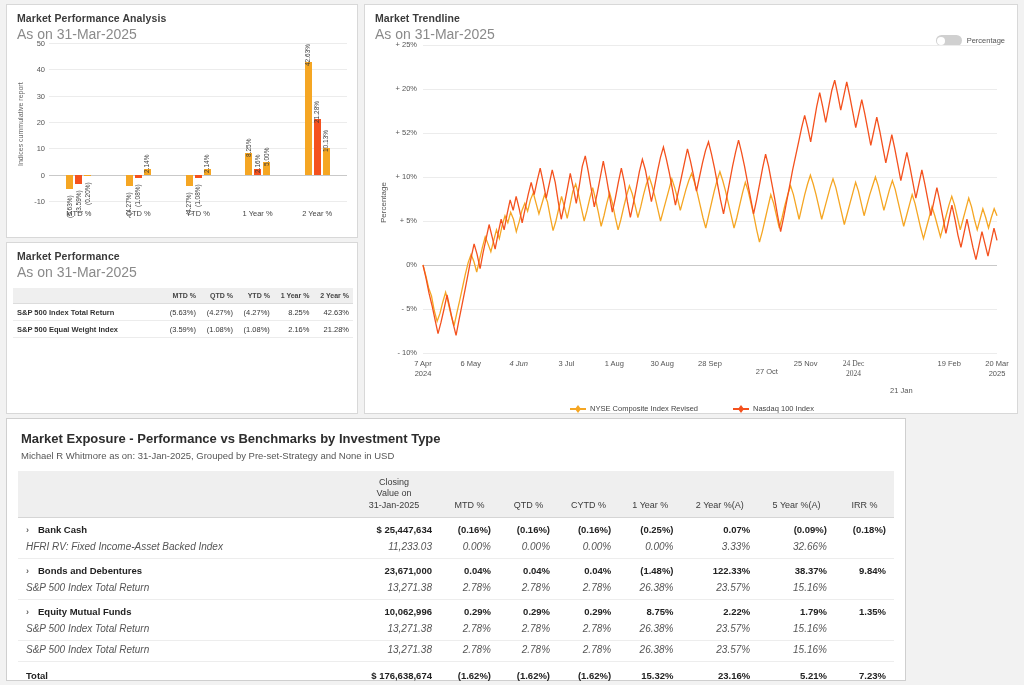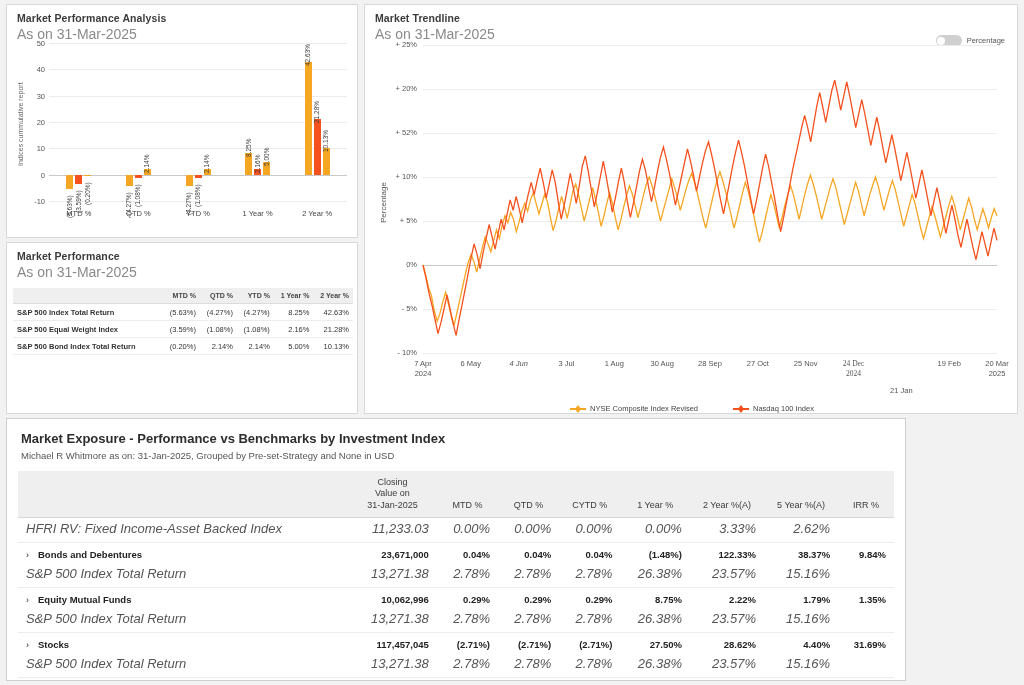"S&P 500 Bond Index Total" tr { html: <tr> <td>S&amp;P 500 Bond Index Total Return</td> <td>(0.20%)</td> <td>2.14%</td> <td>2.14%</td> <td>5.00%</td> <td>10.13%</td> </tr> -> none }
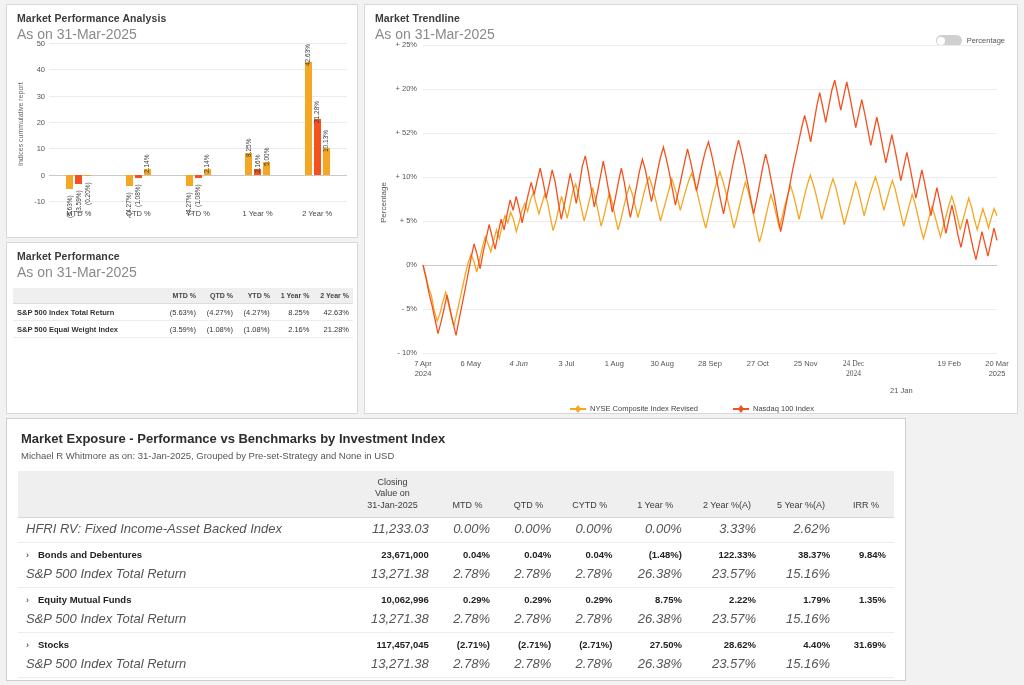"27 Oct" div.trend-xtick { text-align: none -> right; top: 324px -> 332px }
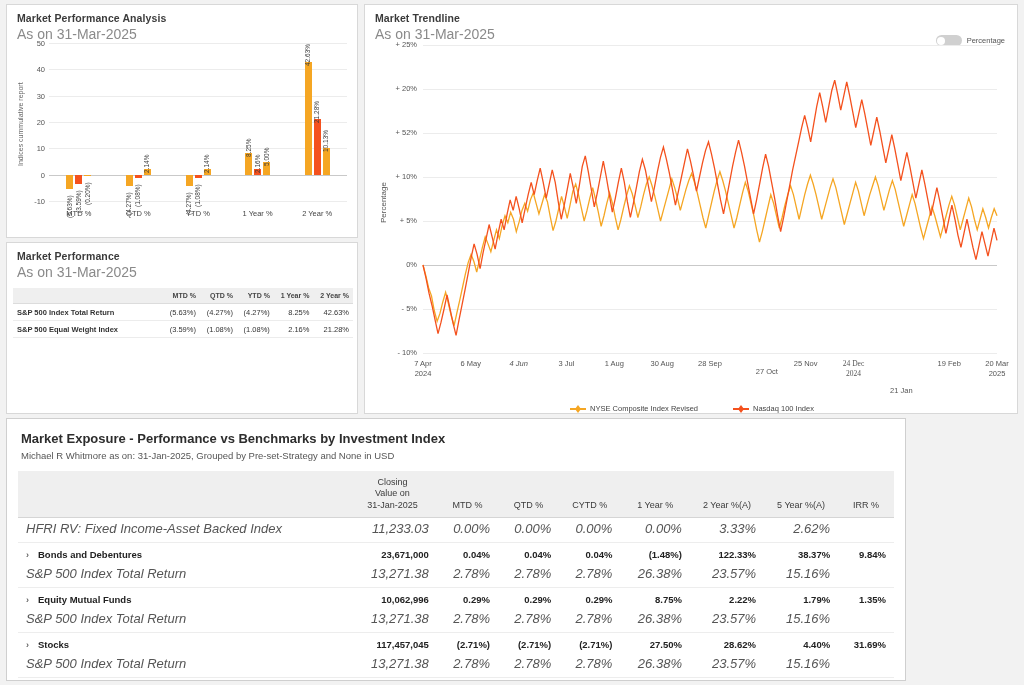"Market Exposure - Performance vs" div.exp-title { text: Index -> Type }
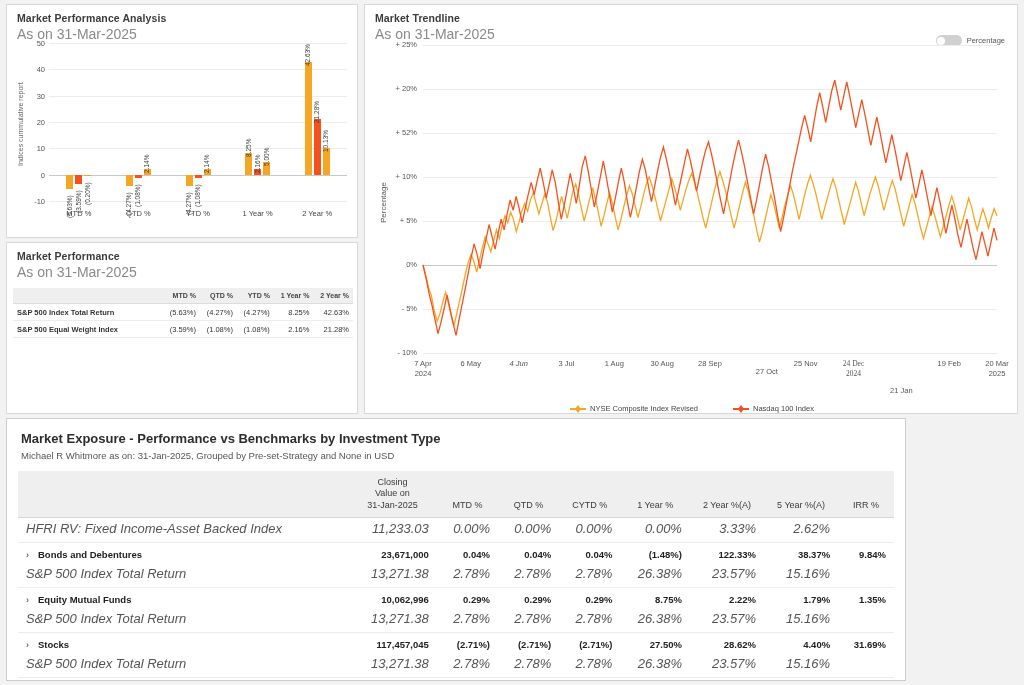"› Bank Cash" tr.row-main { html: none -> <tr> <td><span>›</span><span>Bank Cash</span></td> <td>$ 25,447,634</td> <td>(0.16%)</td> <td>(0.16%)</td> <td>(0.16%)</td> <td>(0.25%)</td> <td>0.07%</td> <td>(0.09%)</td> <td>(0.18%)</td> </tr> }
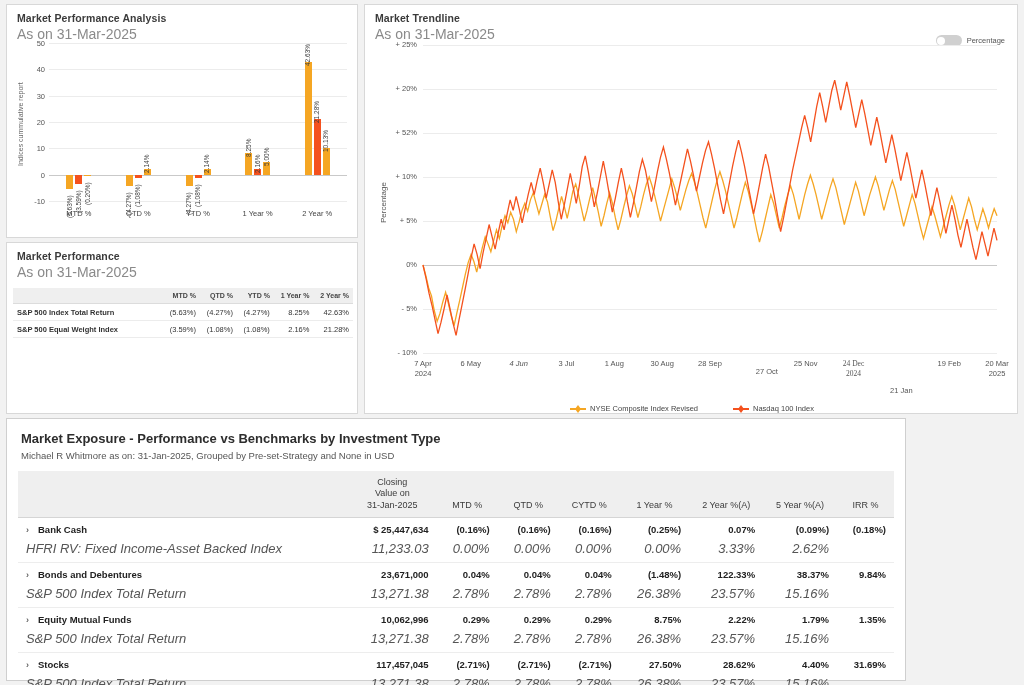"HFRI RV: Fixed Income-Asset Backed" .row-sub td { font-size: 13px -> 10px }
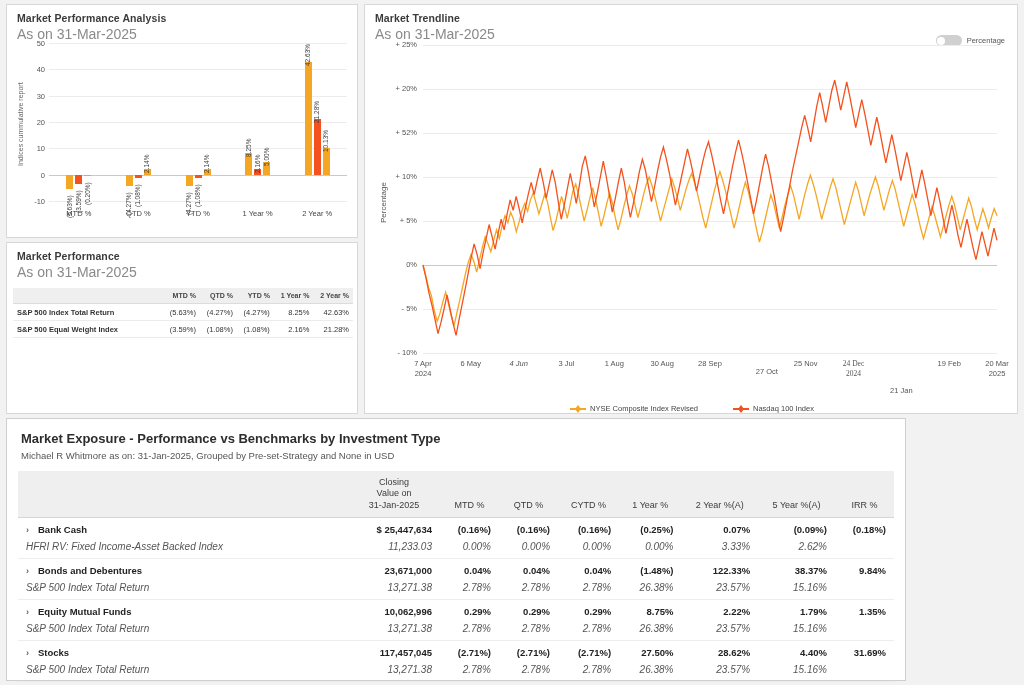"2.62%" td { text: 2.62% -> 32.66% }
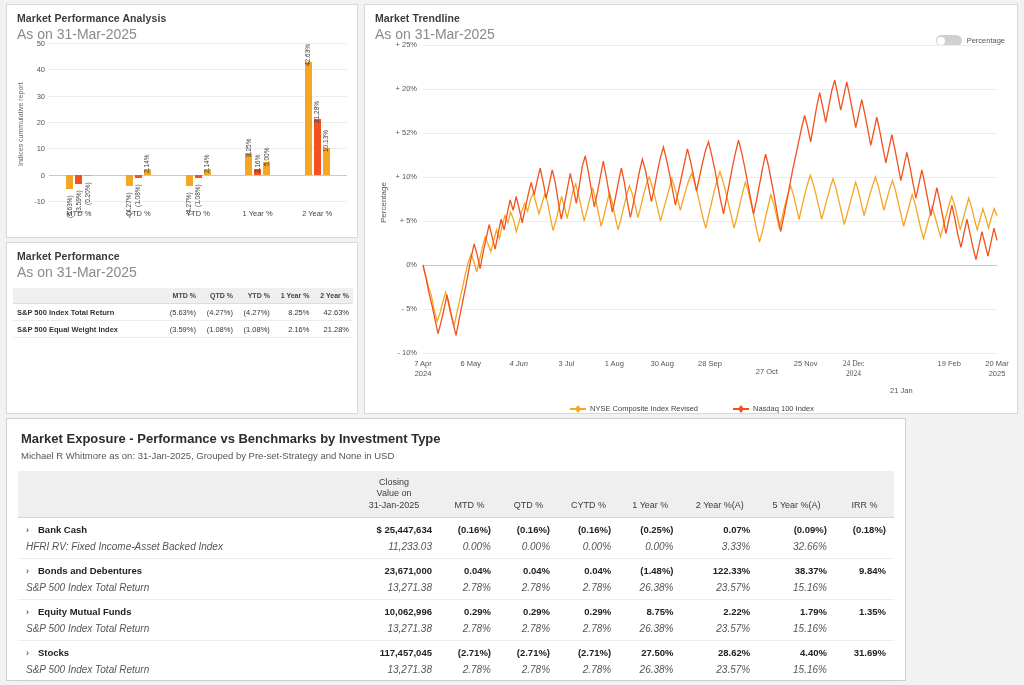"› Stocks" tr.row-main { html: <tr> <td><span>›</span><span>Stocks</span></td> <td>117,457,045</td> <td>(2.71%)</td> <td>(2.71%)</td> <td>(2.71%)</td> <td>27.50%</td> <td>28.62%</td> <td>4.40%</td> <td>31.69%</td> </tr> -> none }
